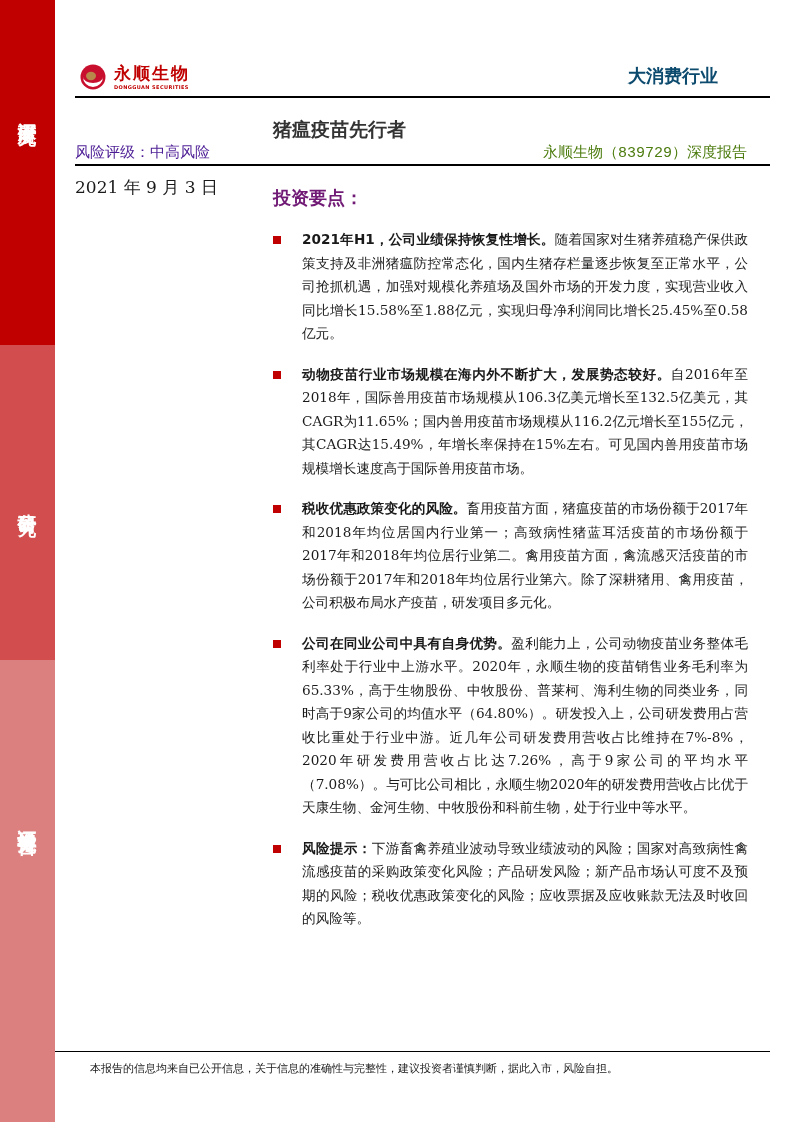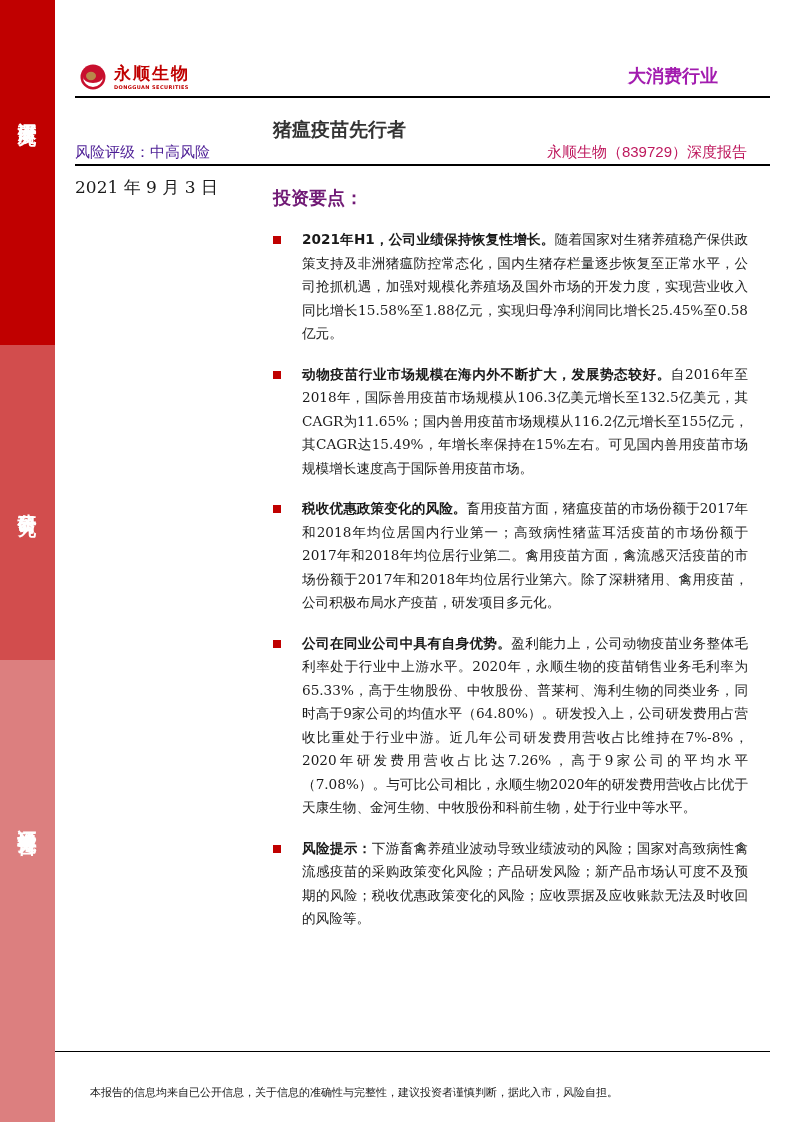"大消费行业" .industry { color: #a21caf -> #0c4a6e }
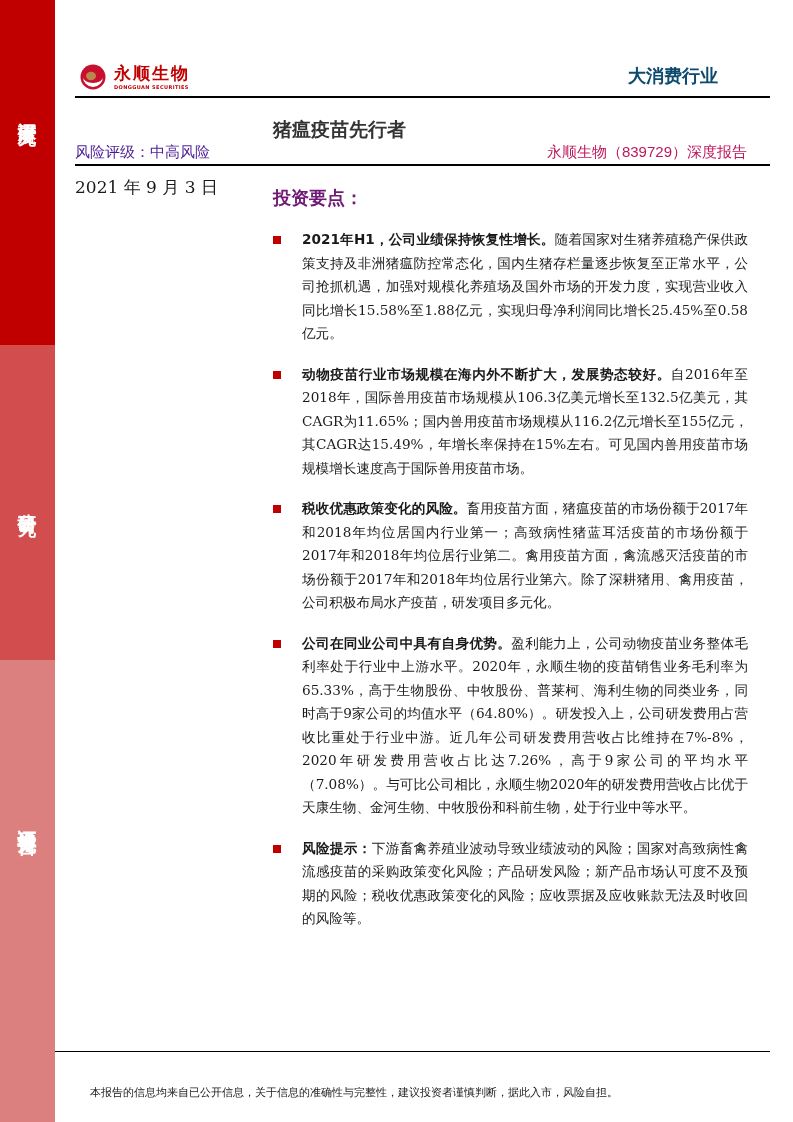"永顺生物（839729）深度报告" .report-type { color: #be185d -> #4d7c0f; font-family: Liberation Sans, sans-serif -> Liberation Mono, monospace }
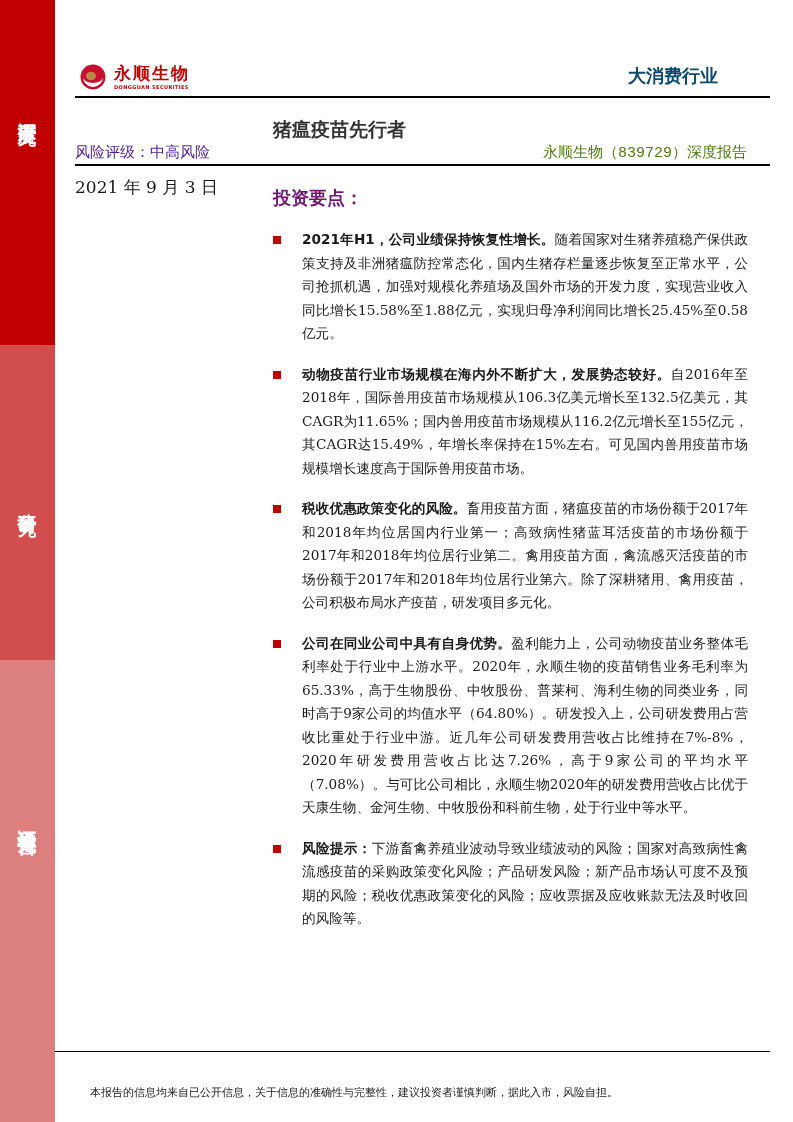"本报告的信息均来自已公开信息，关于信息的准确性与完整性，建议投资者谨慎判断，据此" .disclaimer { margin-top: 24px -> none }
